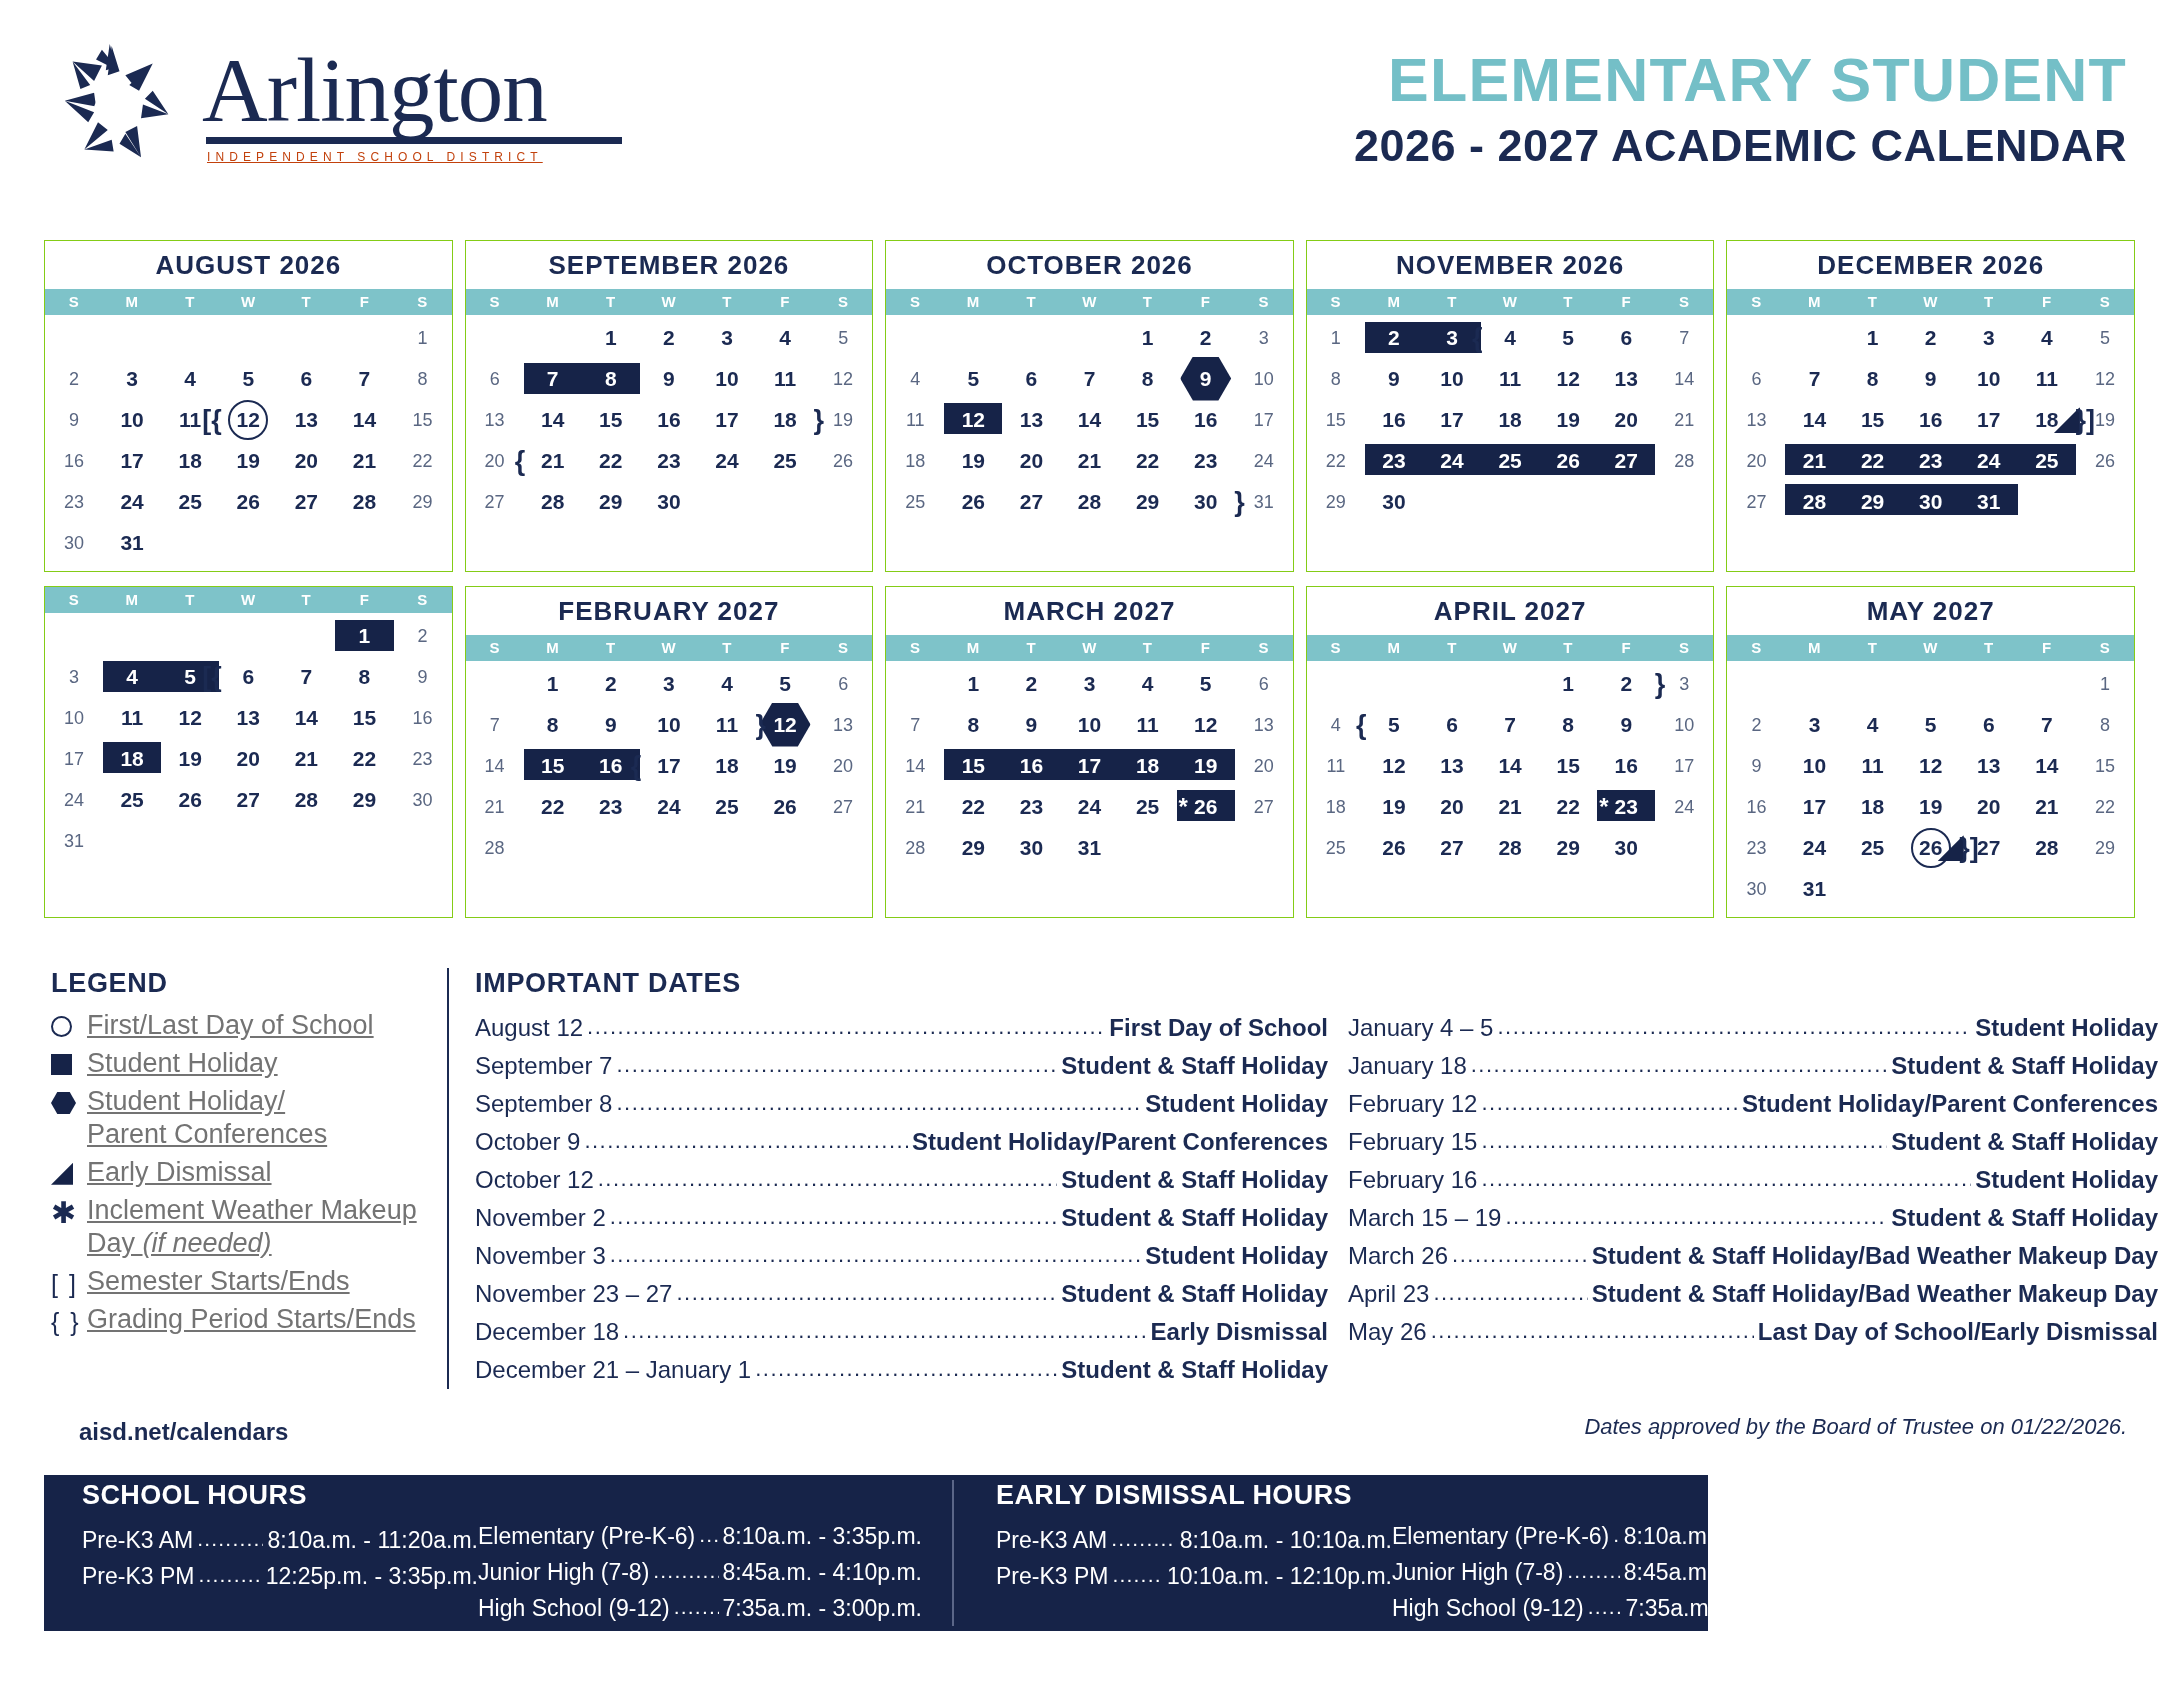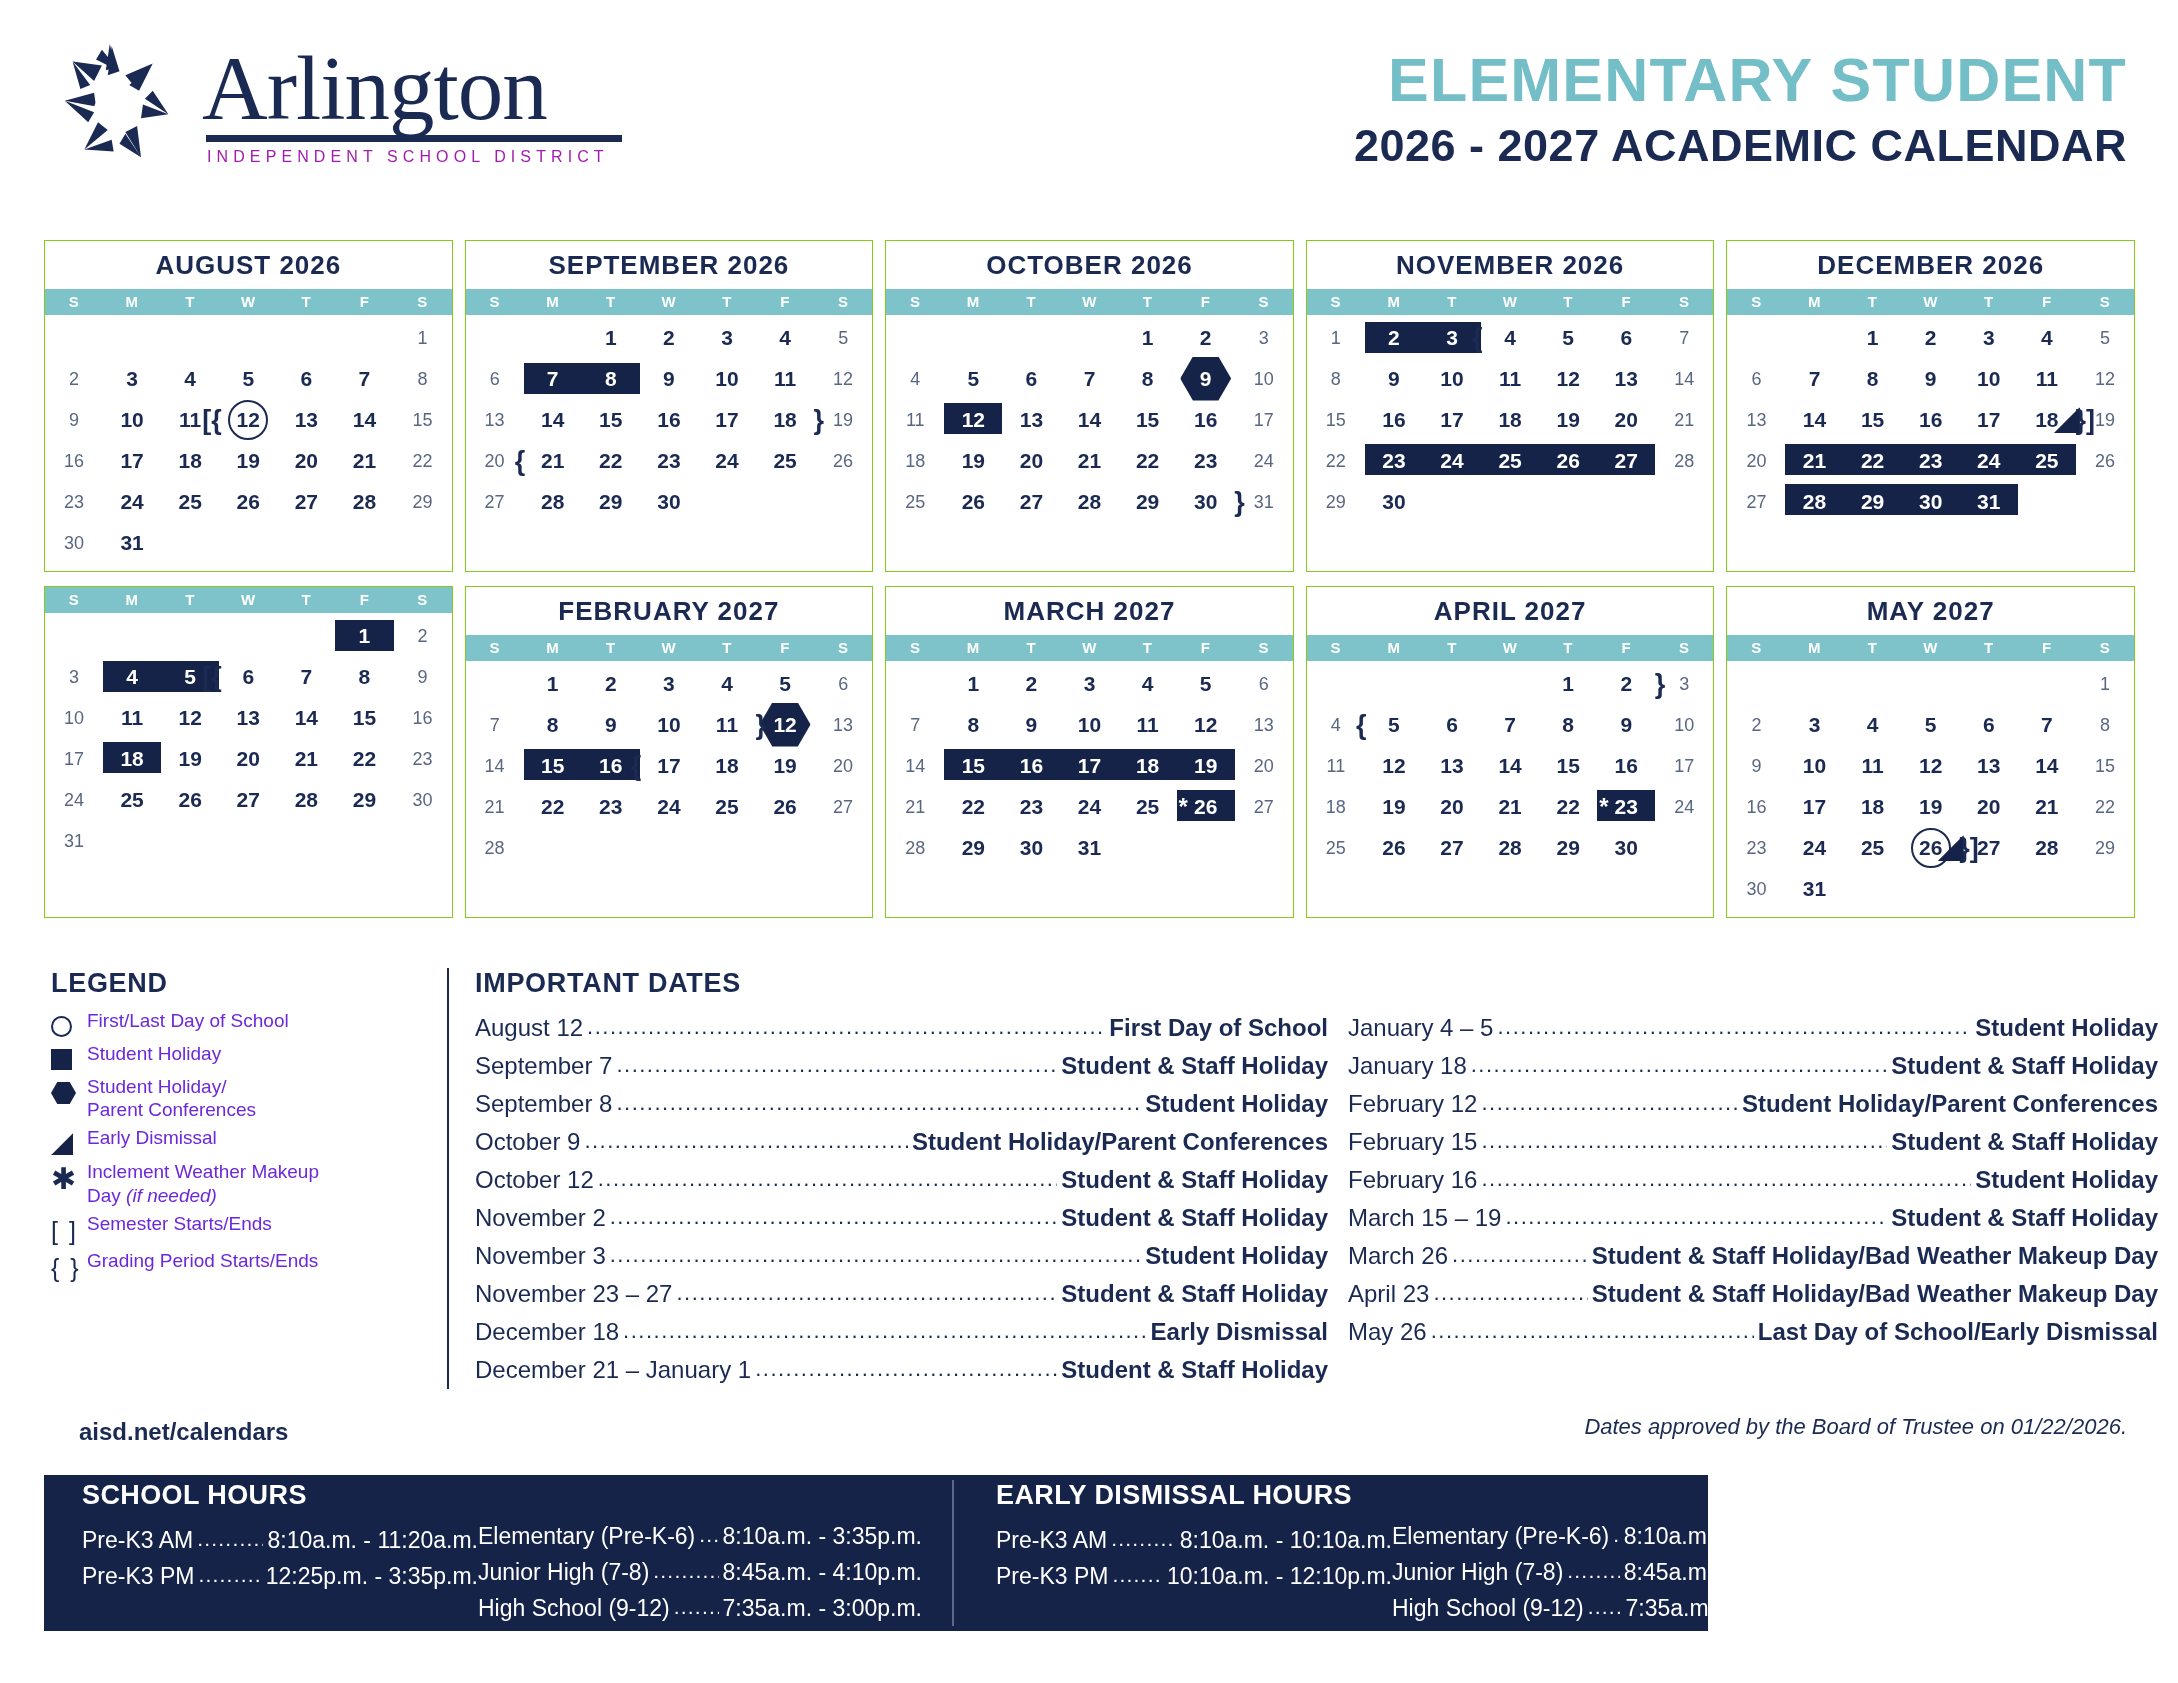"INDEPENDENT SCHOOL DISTRICT" .logo-sub { color: #a21caf -> #c2410c; font-size: 16px -> 12px; text-decoration: none -> underline }
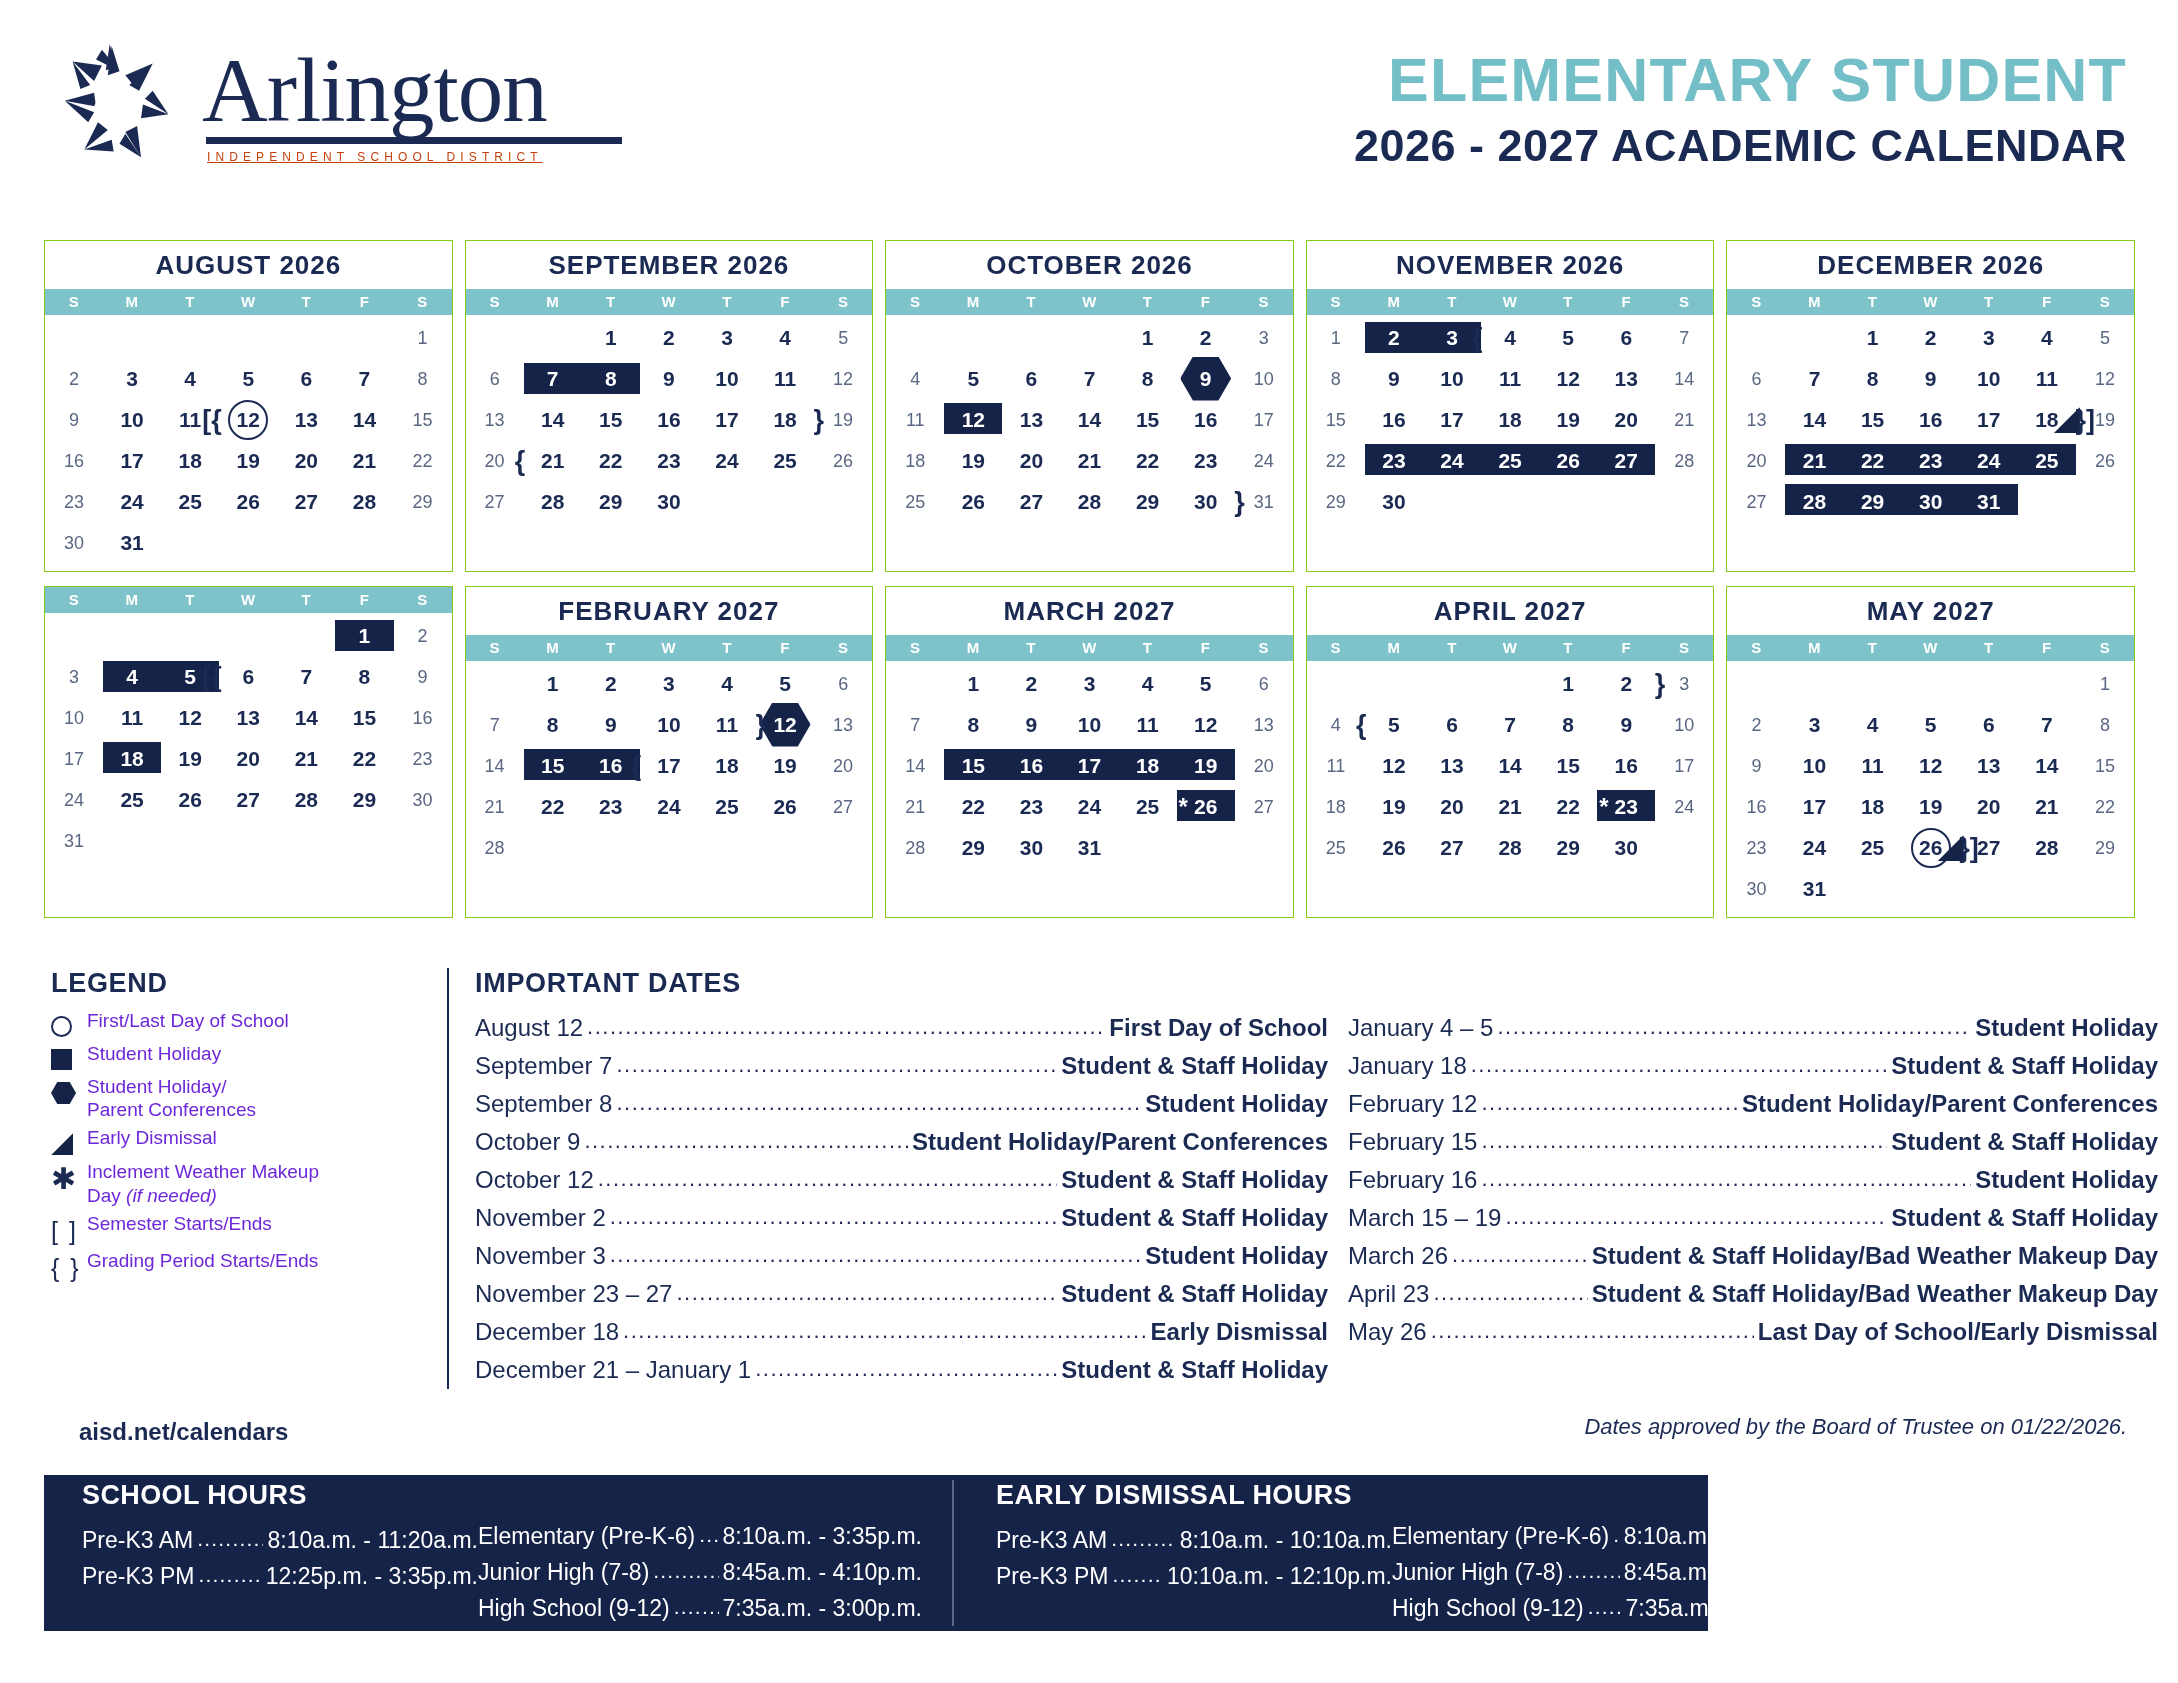"First/Last Day of School" .leg-txt { color: #6d28d9 -> #737373; font-size: 19px -> 27px; text-decoration: none -> underline }
